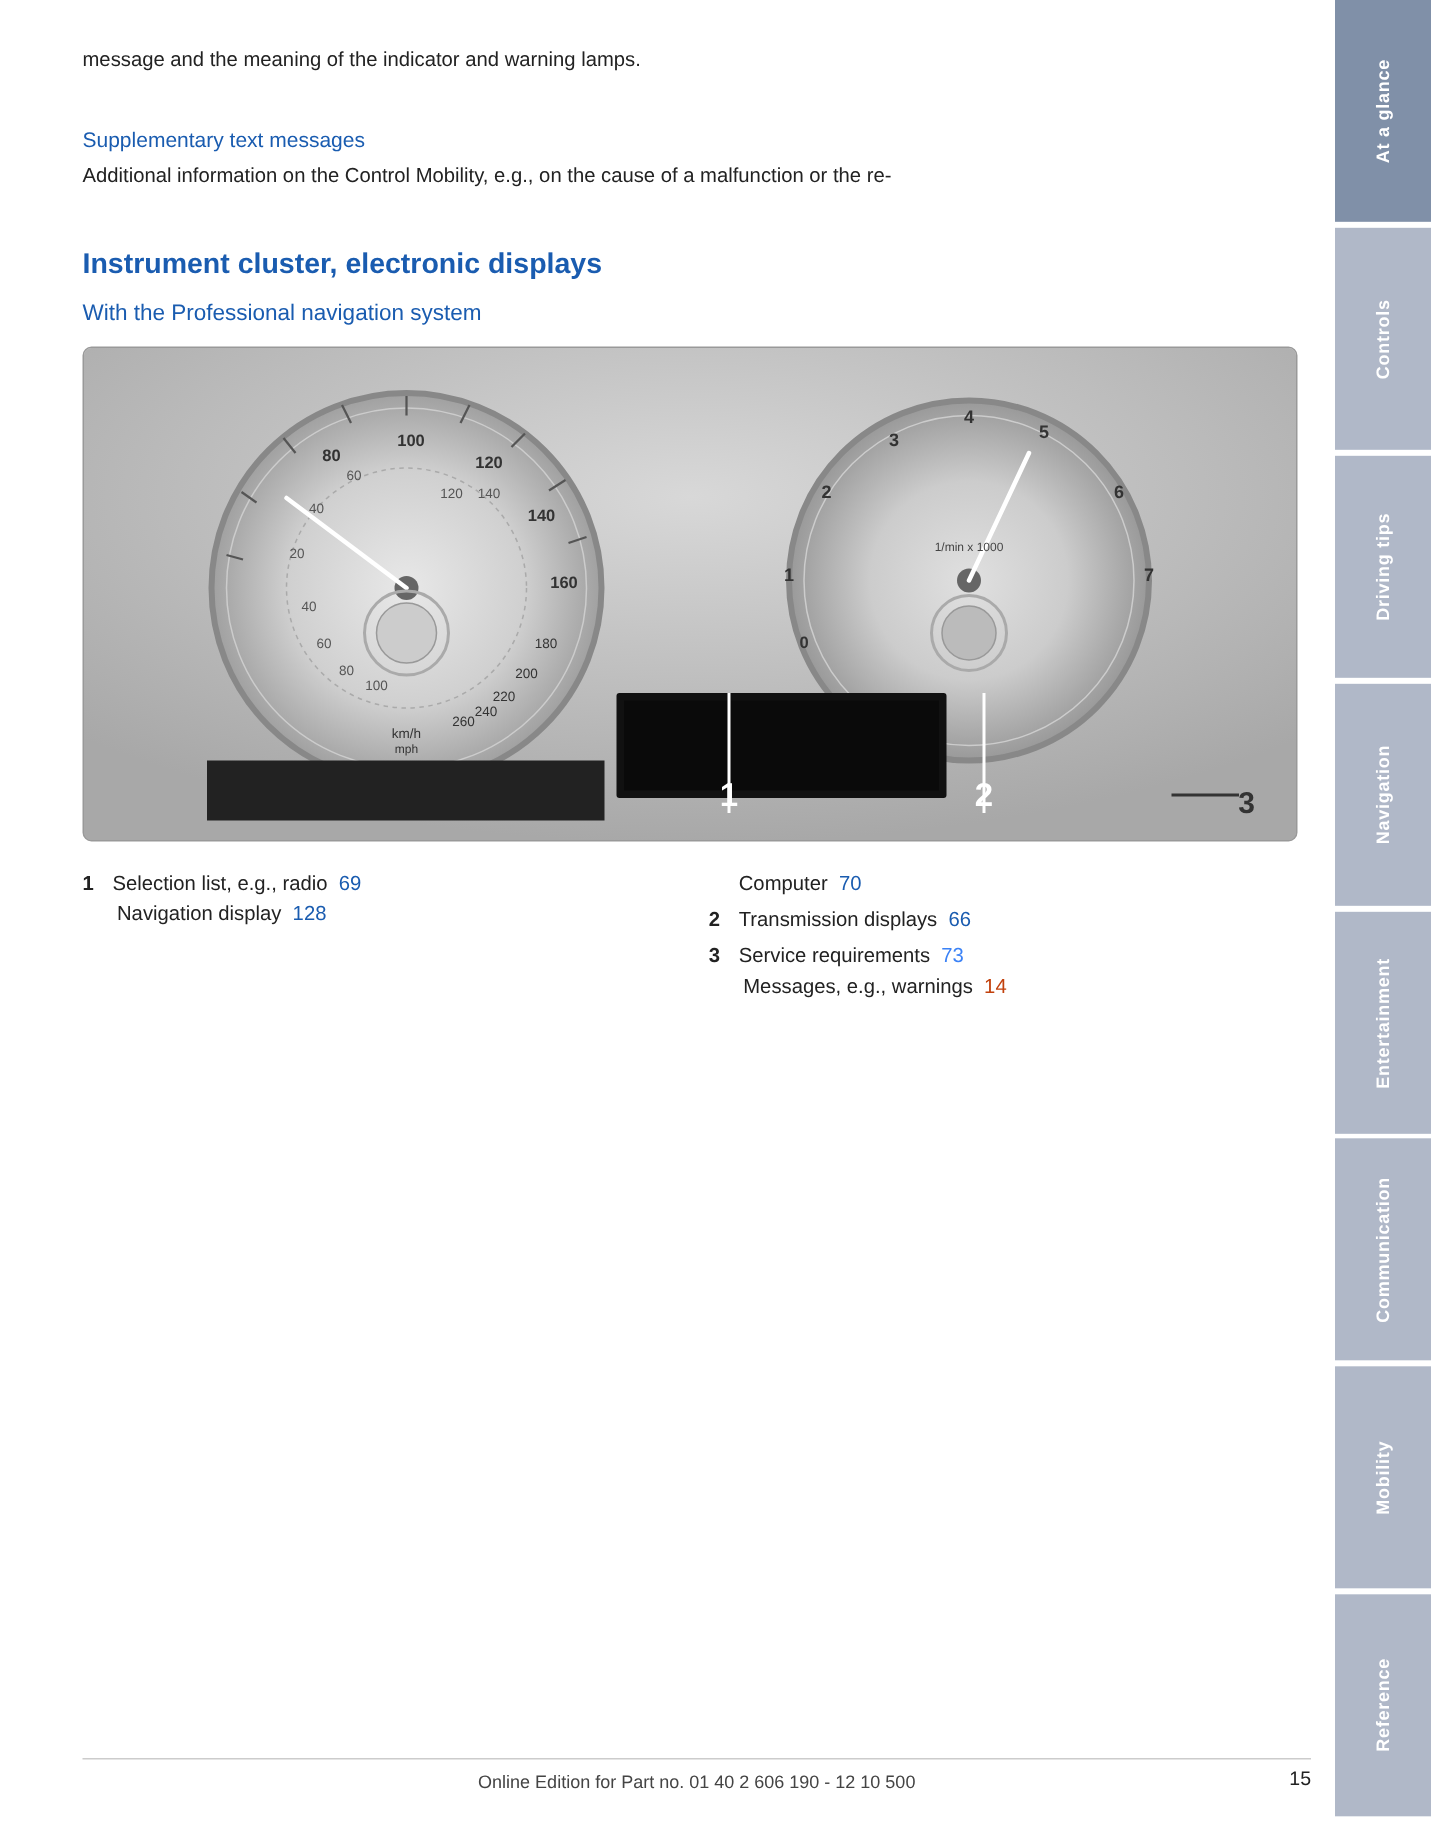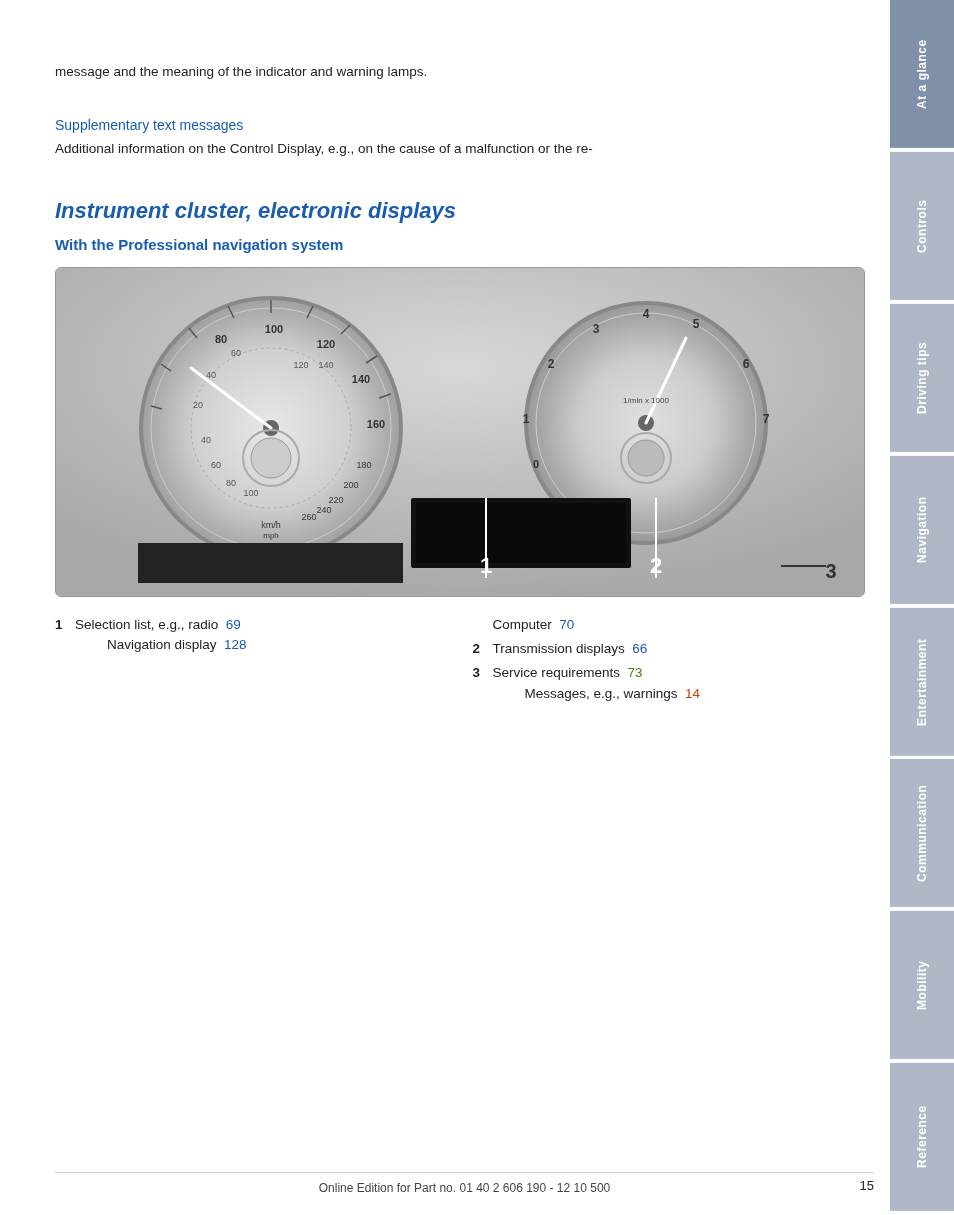"message and the meaning of" .col-left { margin-top: 32px -> none }
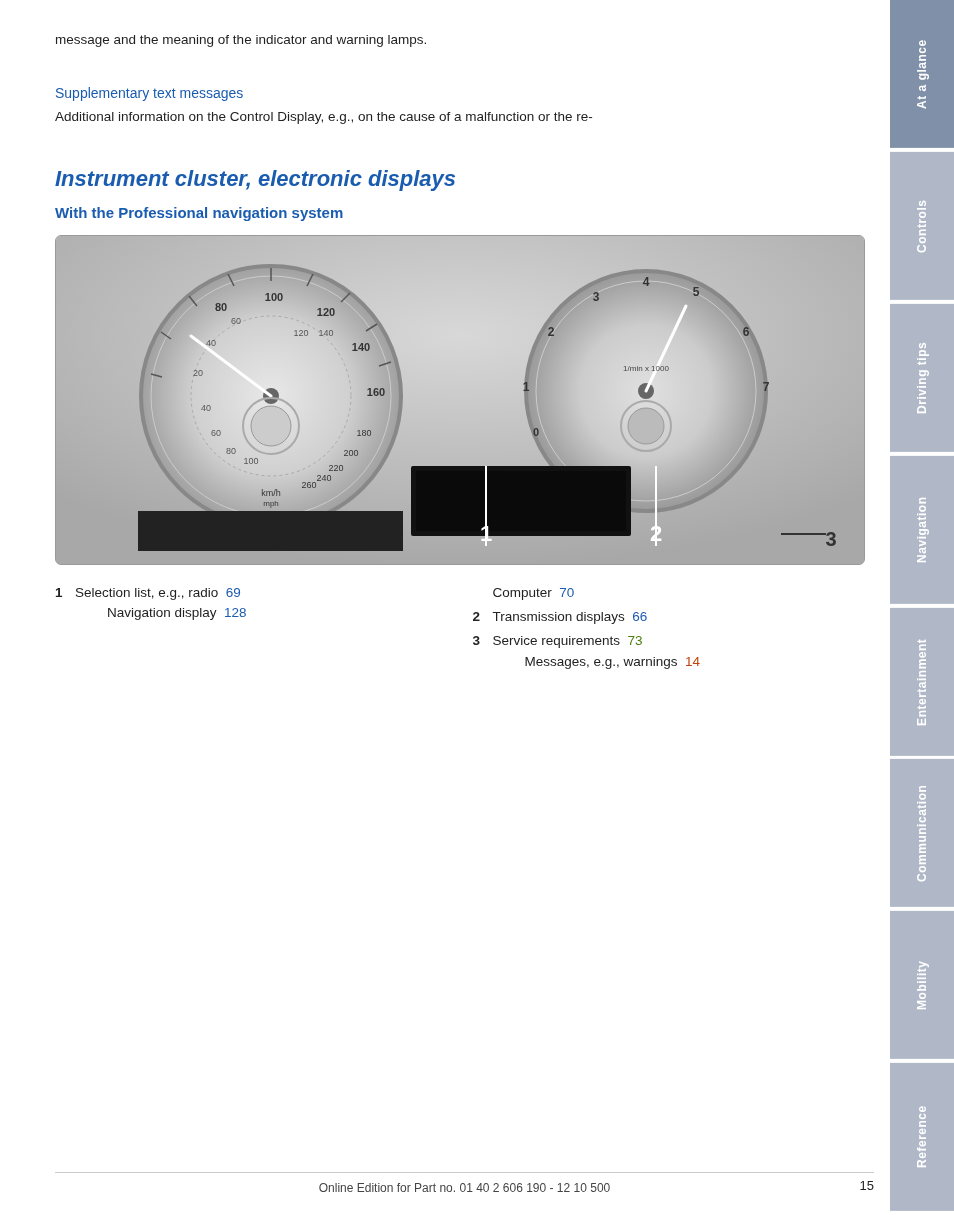"Additional information on the Control" p.intro-text { text: Display -> Mobility }
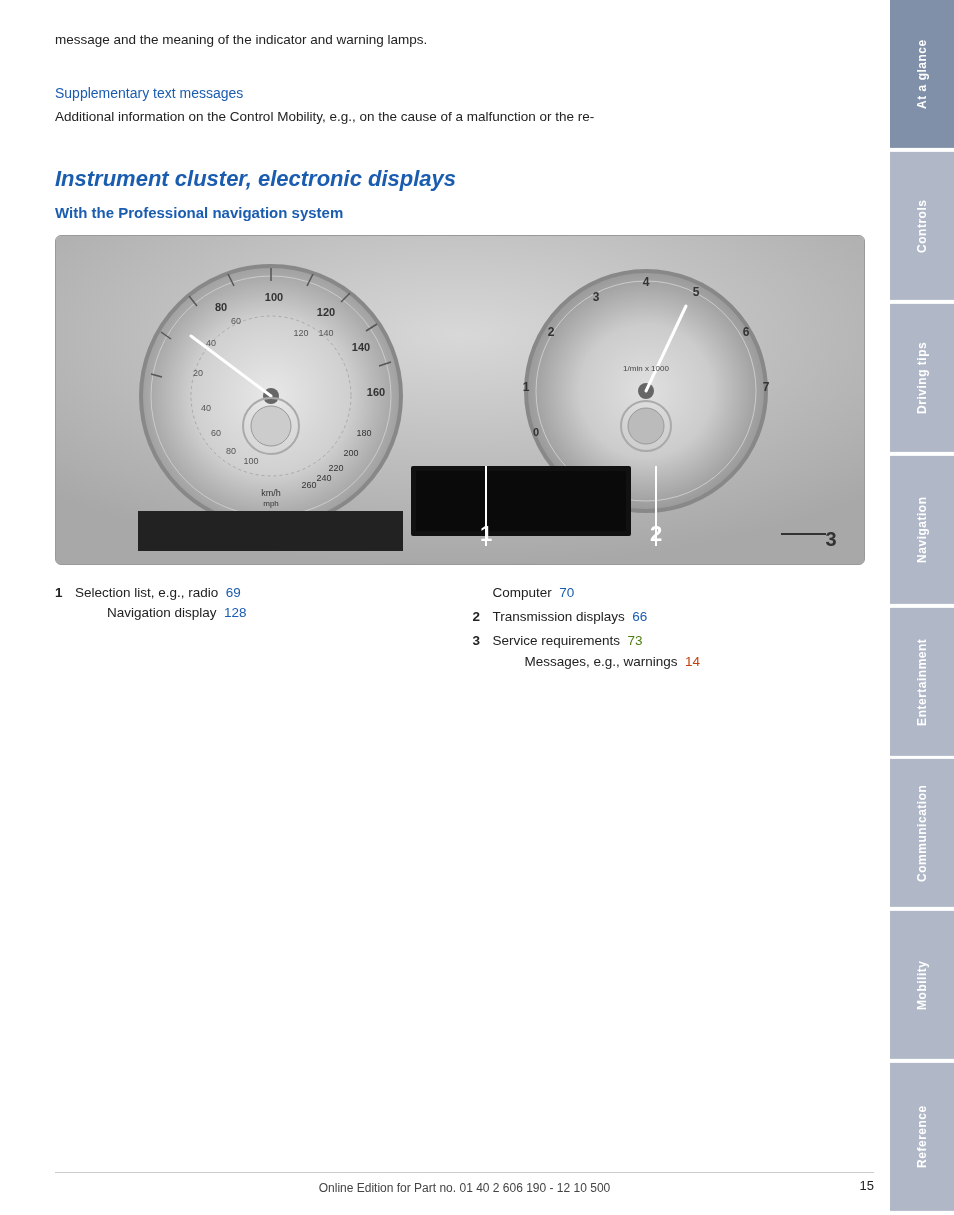"Instrument cluster, electronic displays" .main-heading { font-size: 22px -> 19px; font-style: italic -> none }
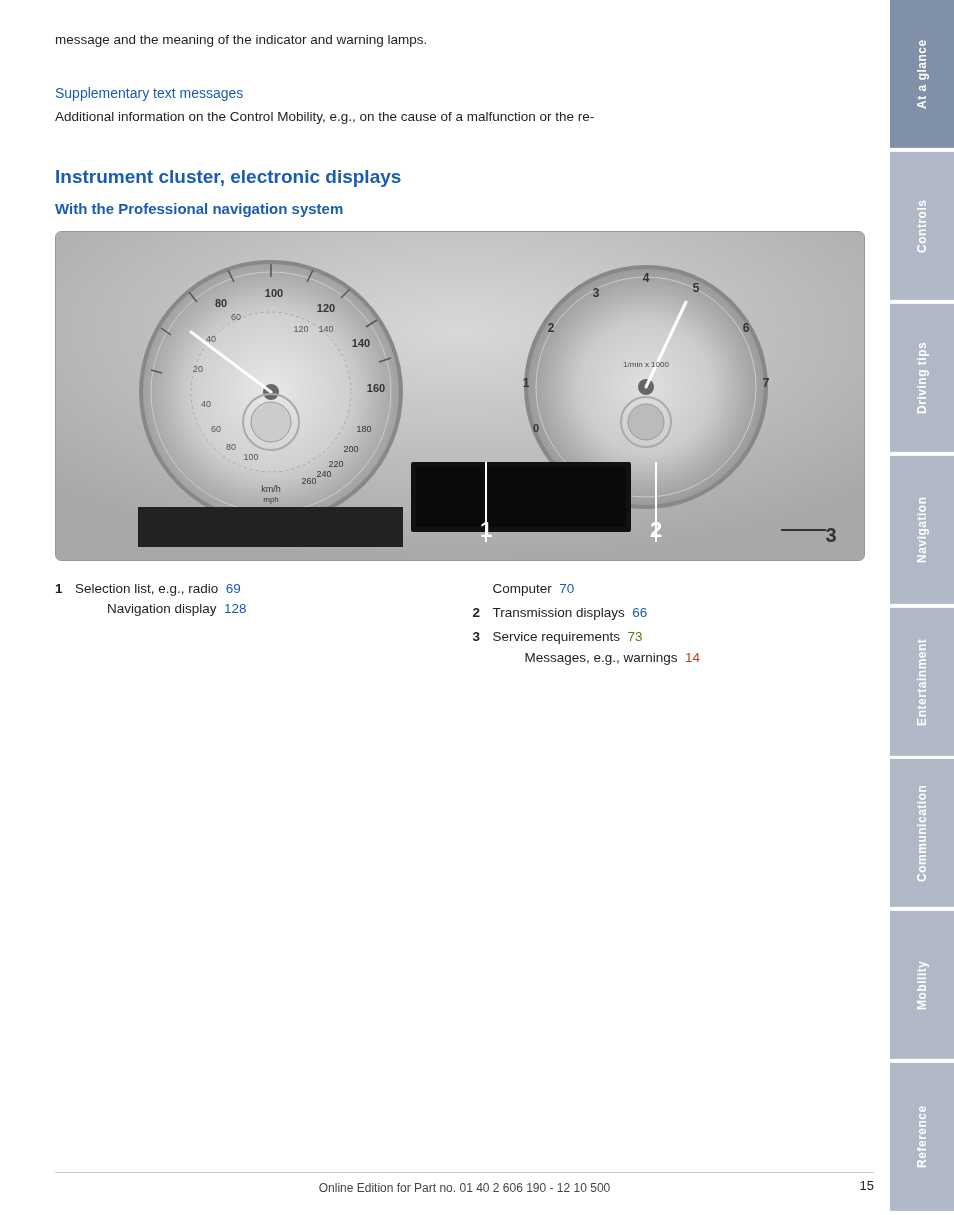"With the Professional navigation system" .sub-heading-blue { font-weight: bold -> normal }
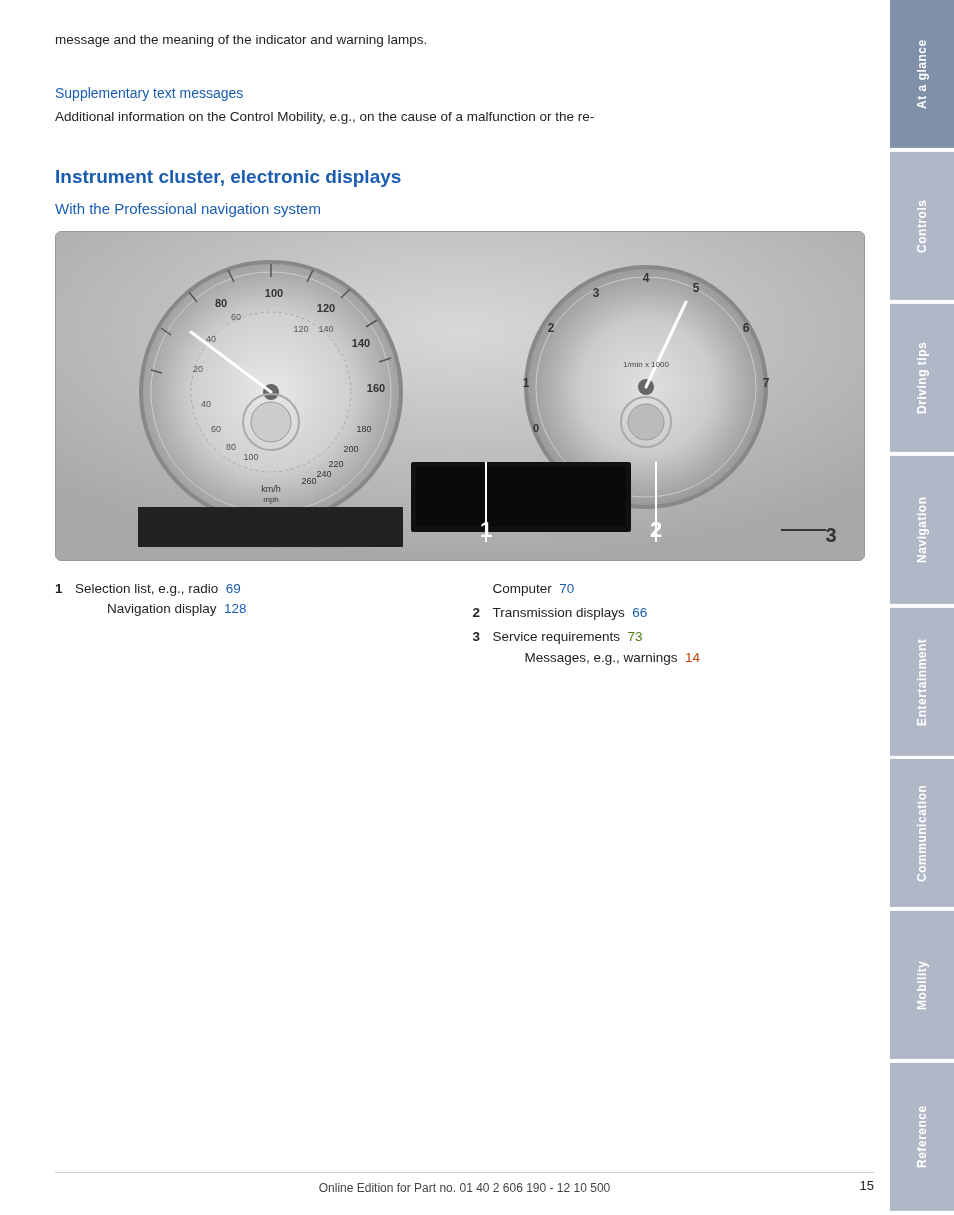"Navigation display 128" .caption-indent { margin-left: 32px -> 3px }
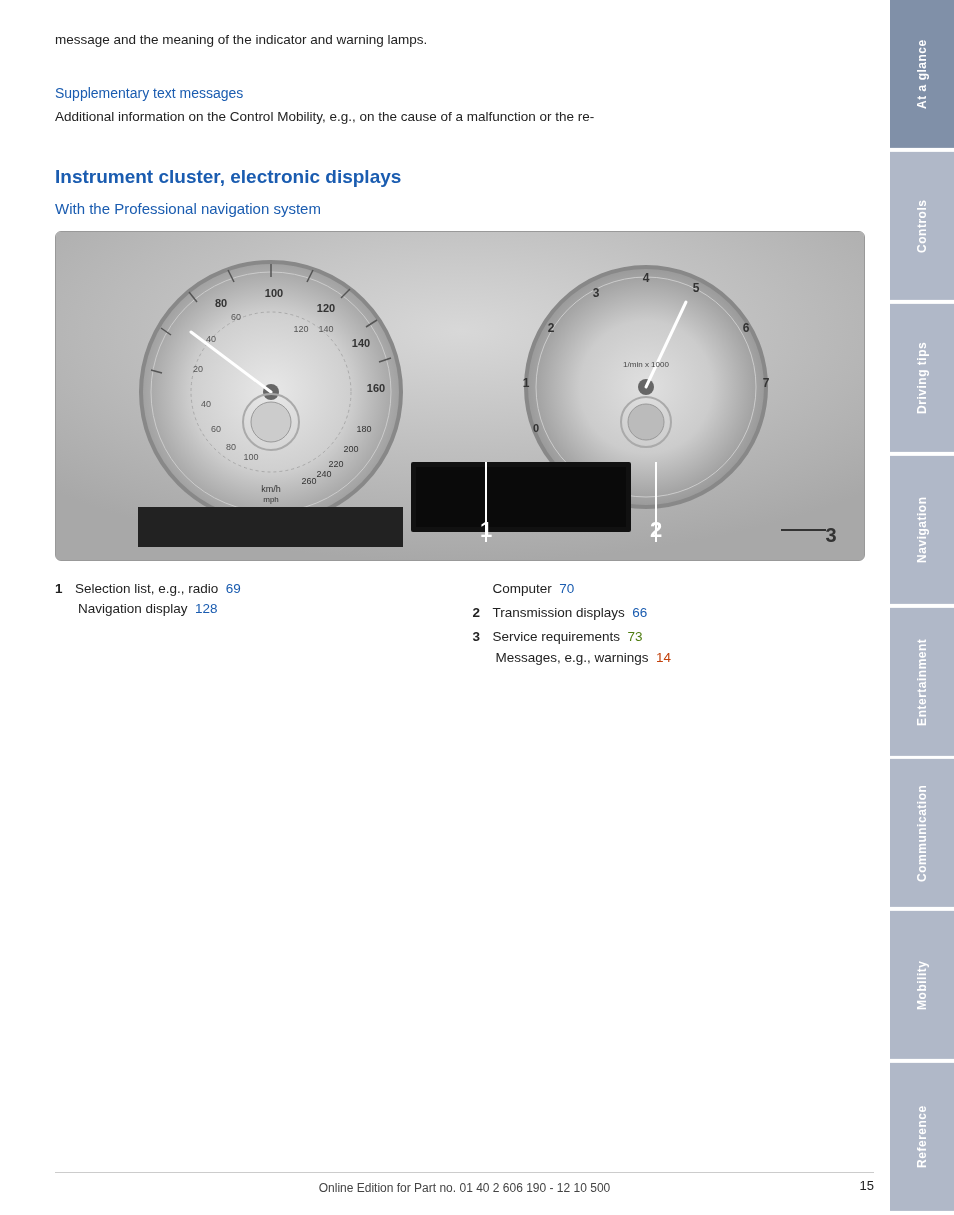"73" a.page-link { color: #4d7c0f -> #3b82f6 }
